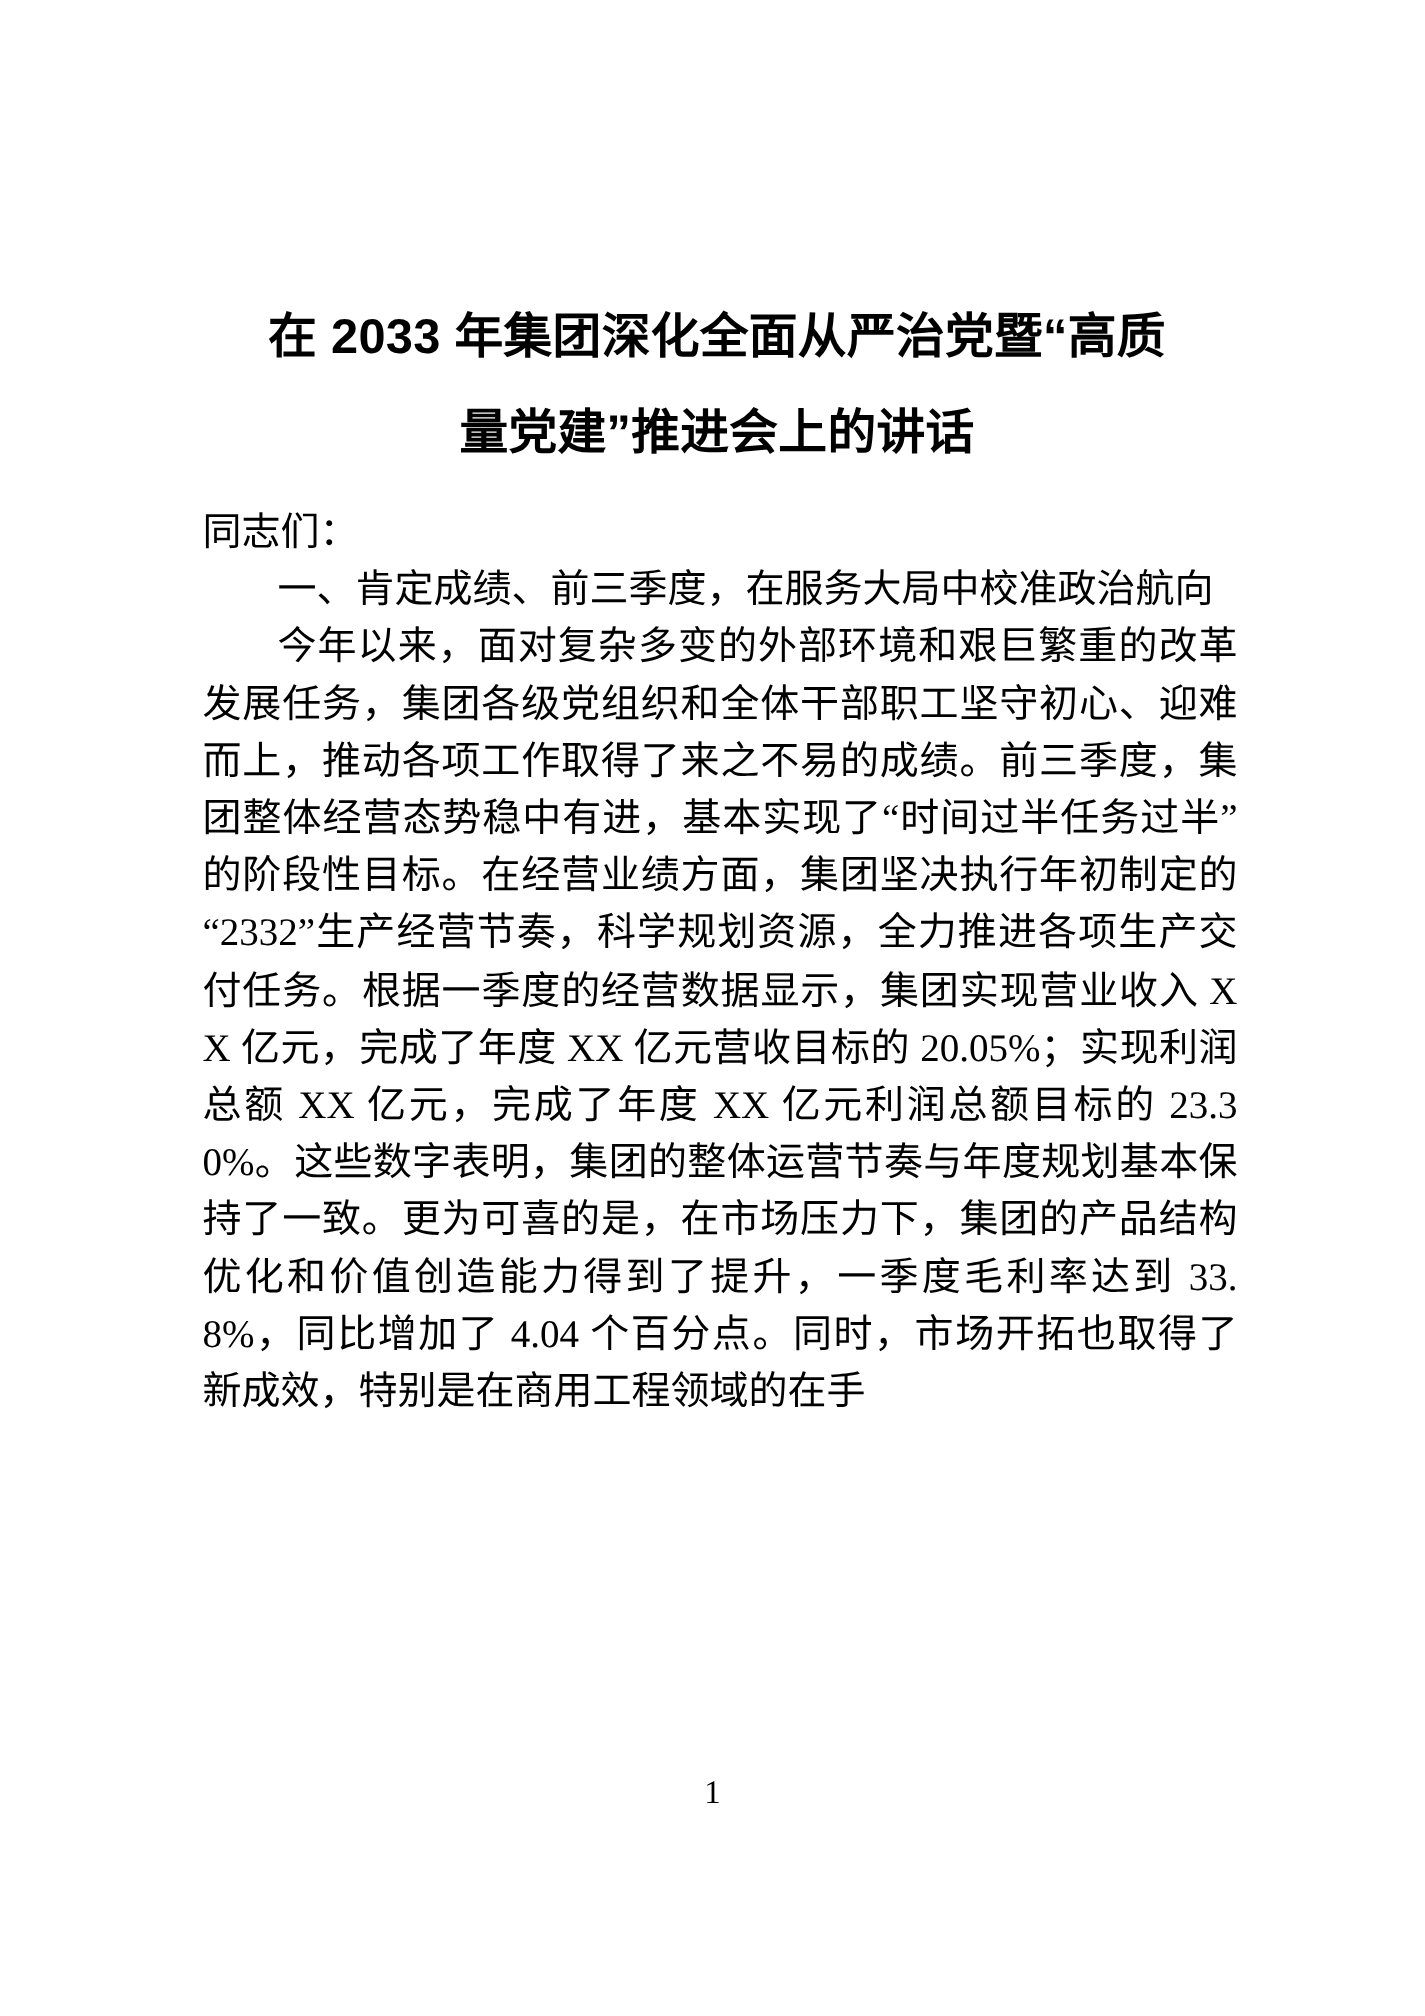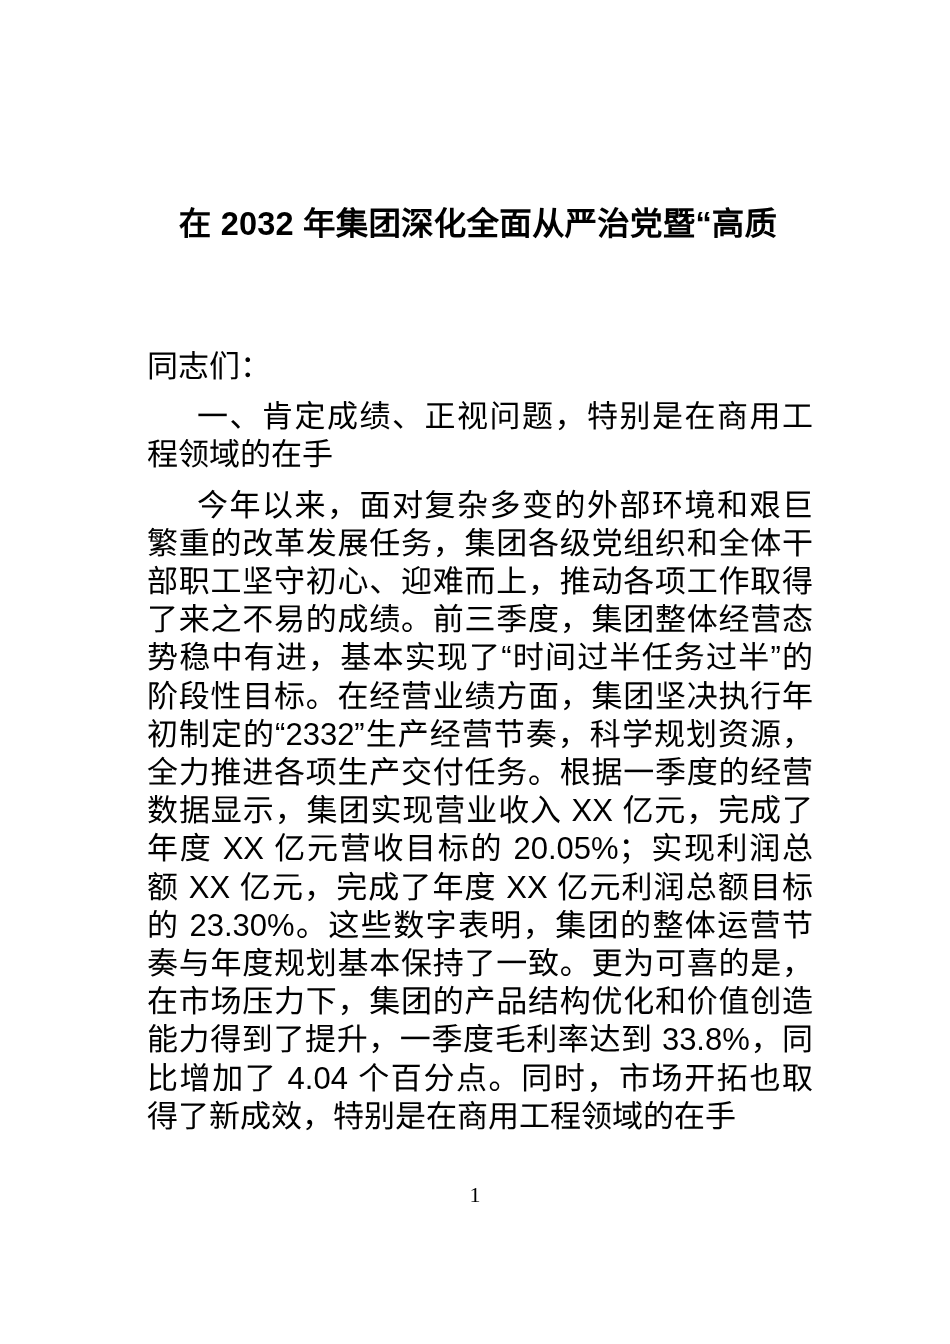"在 2032 年集团深化全面从严治党暨“高质" span { text: 2032 -> 2033 }
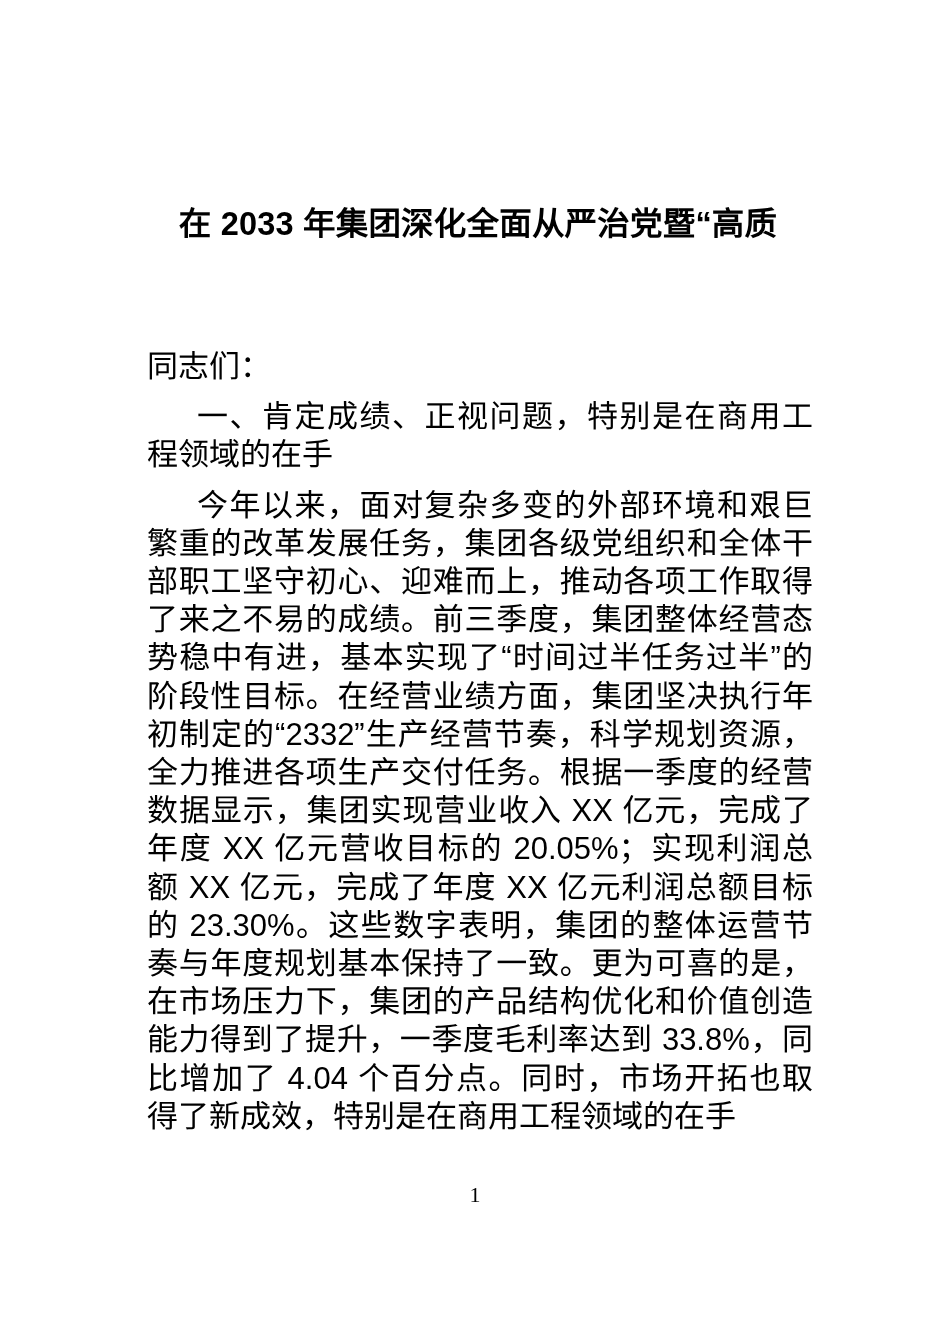"量党建”推进会上的讲话" span { html: none -> <span>量党建”推进会上的讲话</span> }
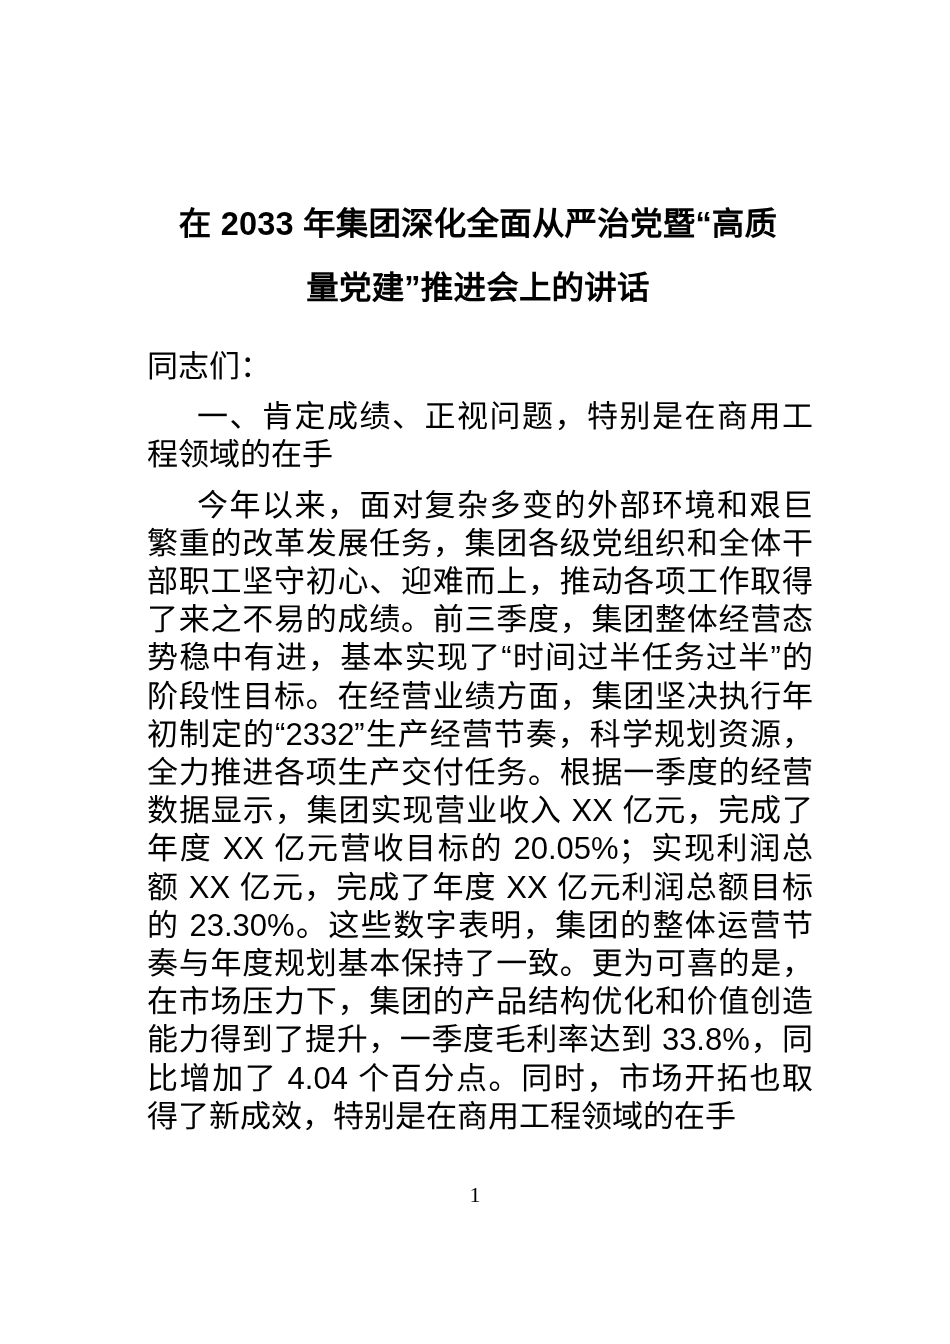"同志们：" .para { font-family: none -> Liberation Serif, serif; font-size: 31px -> 26px; margin: 12px -> 0 }
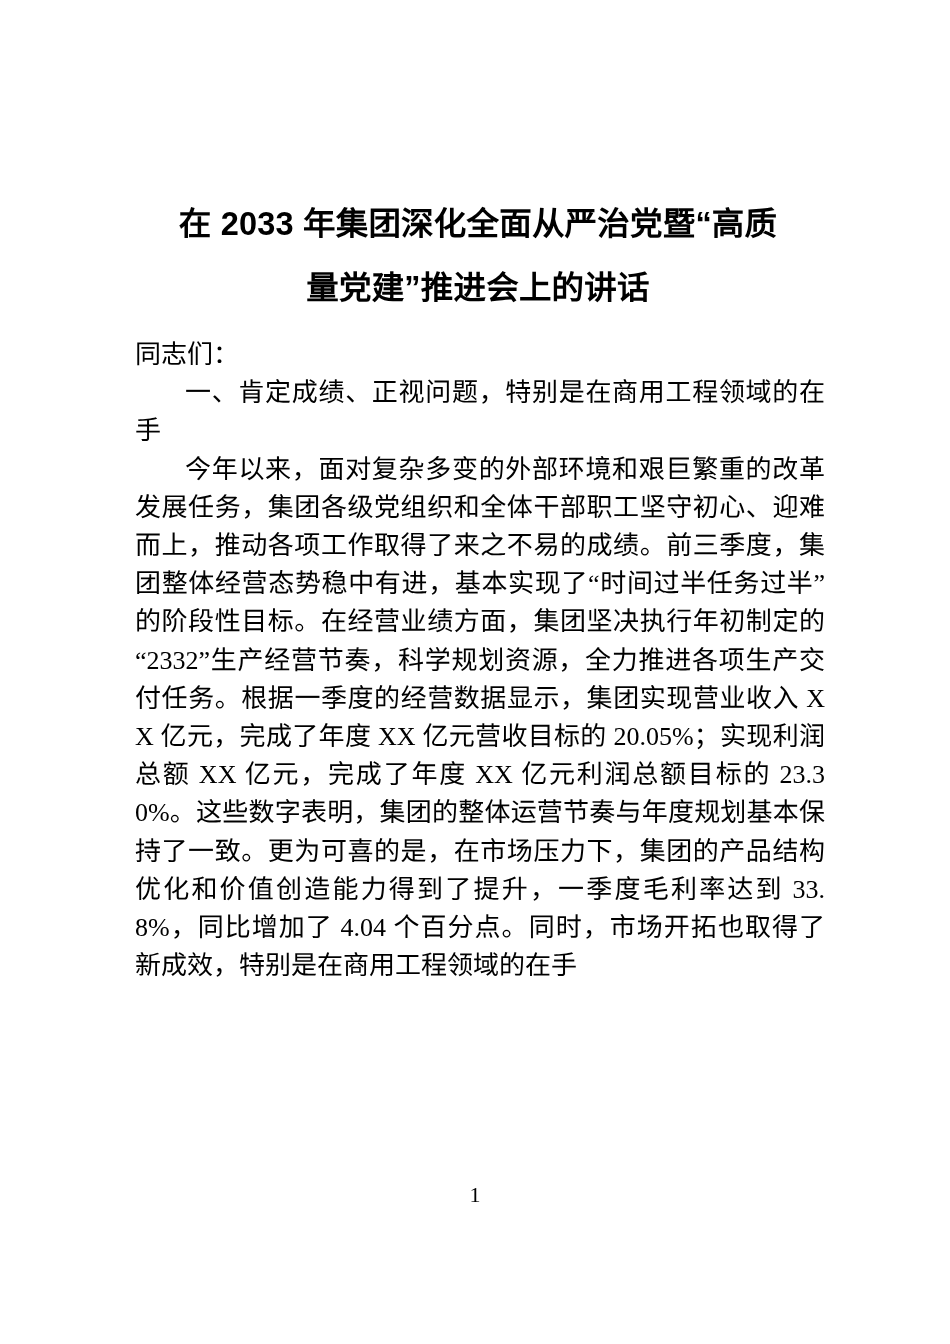"一、肯定成绩、正视问题，特别是在商用工程领域的在手" p.para { text: 正视问题，特别是在商用工程领域的在手 -> 前三季度，在服务大局中校准政治航向 }
